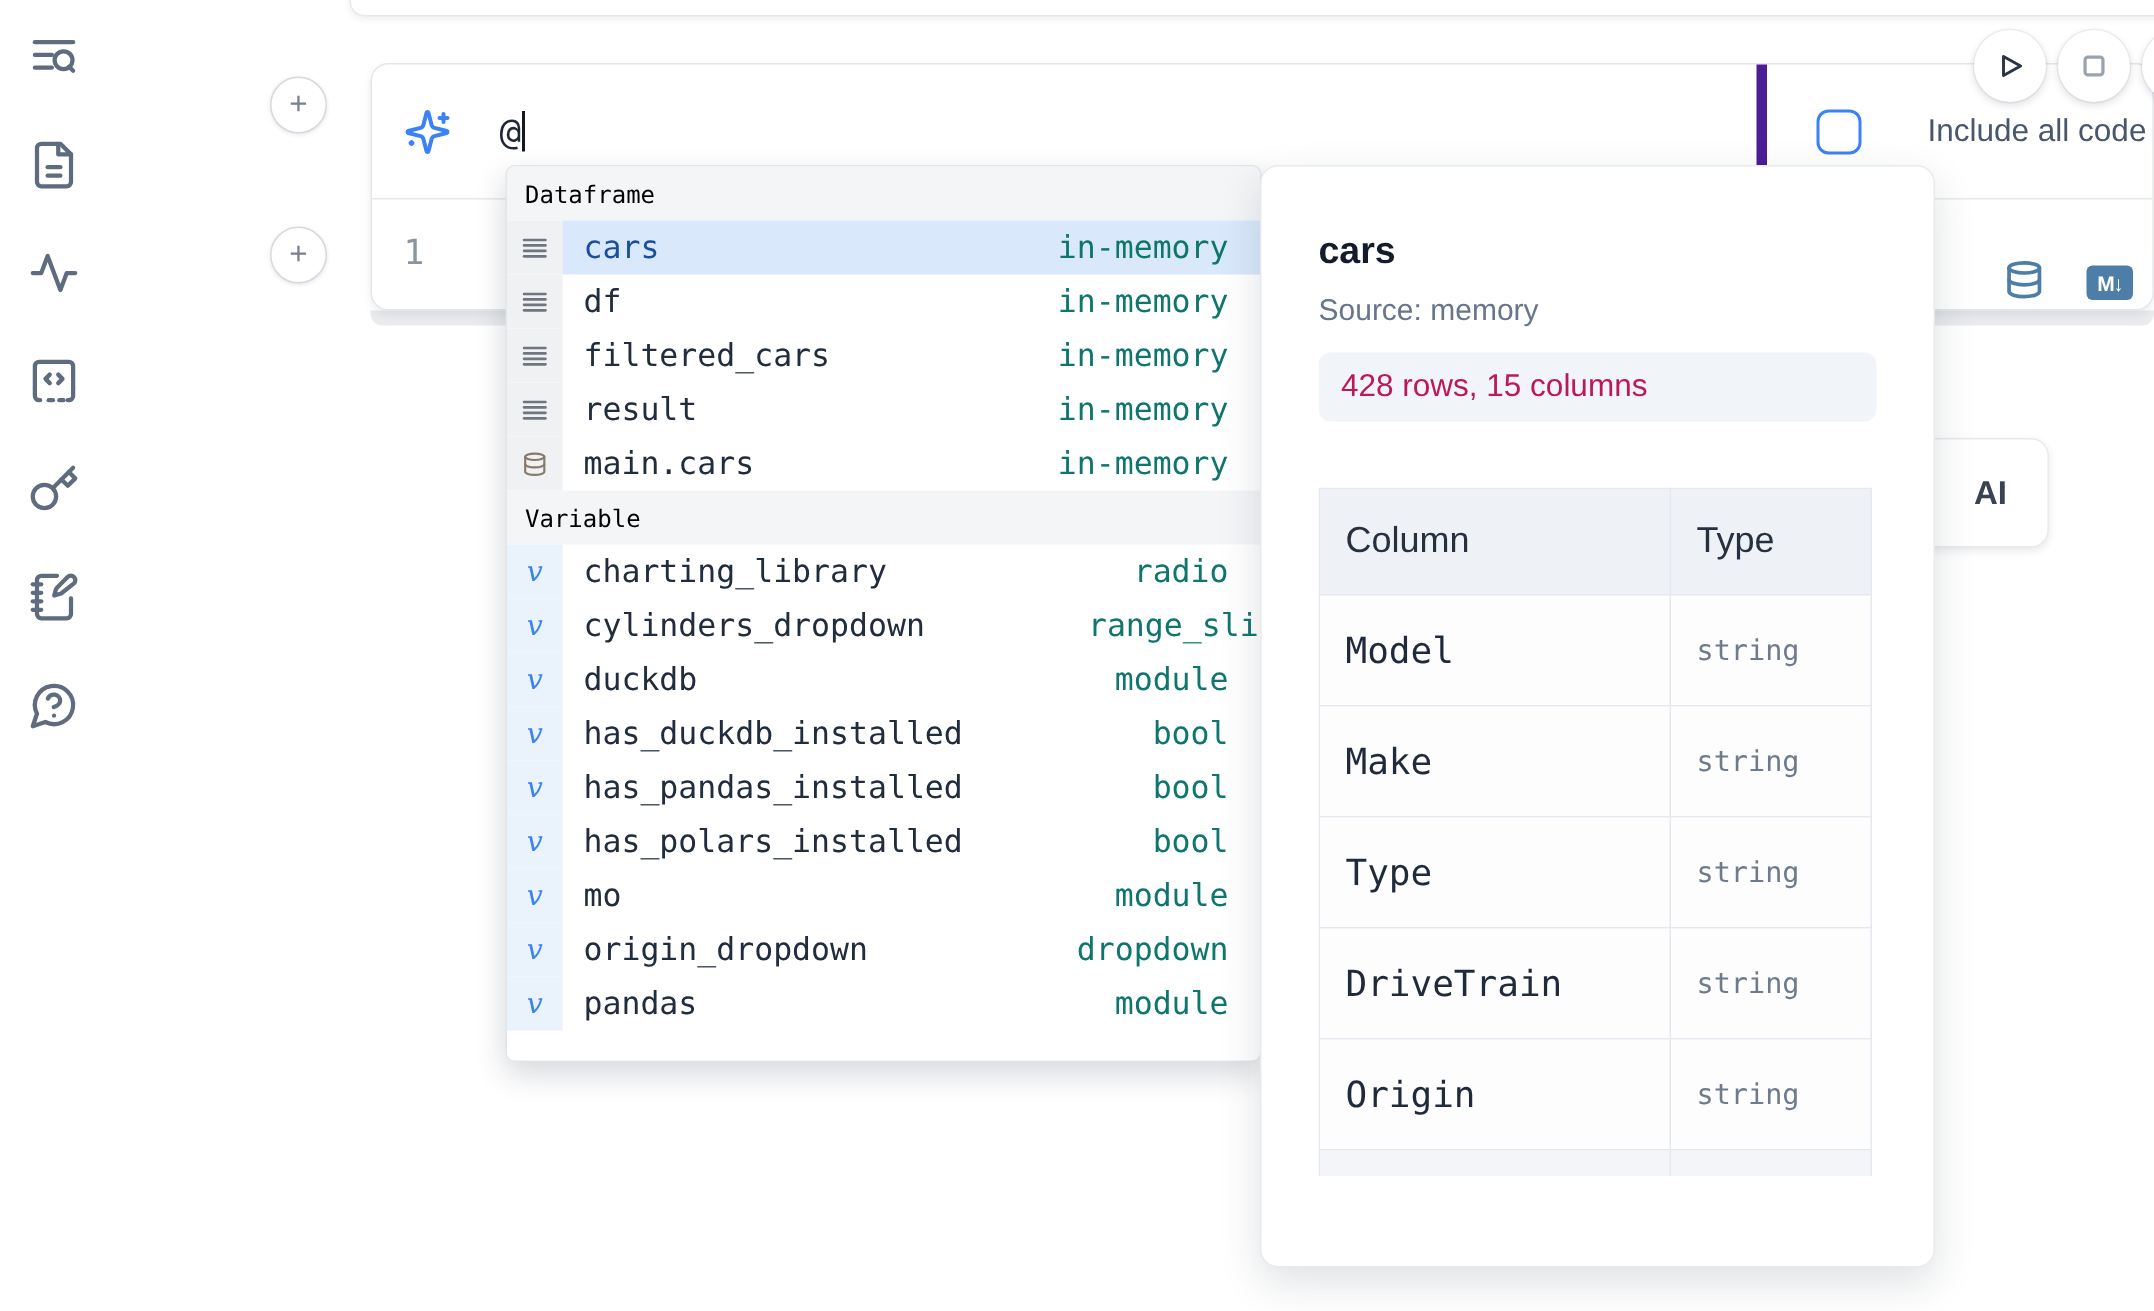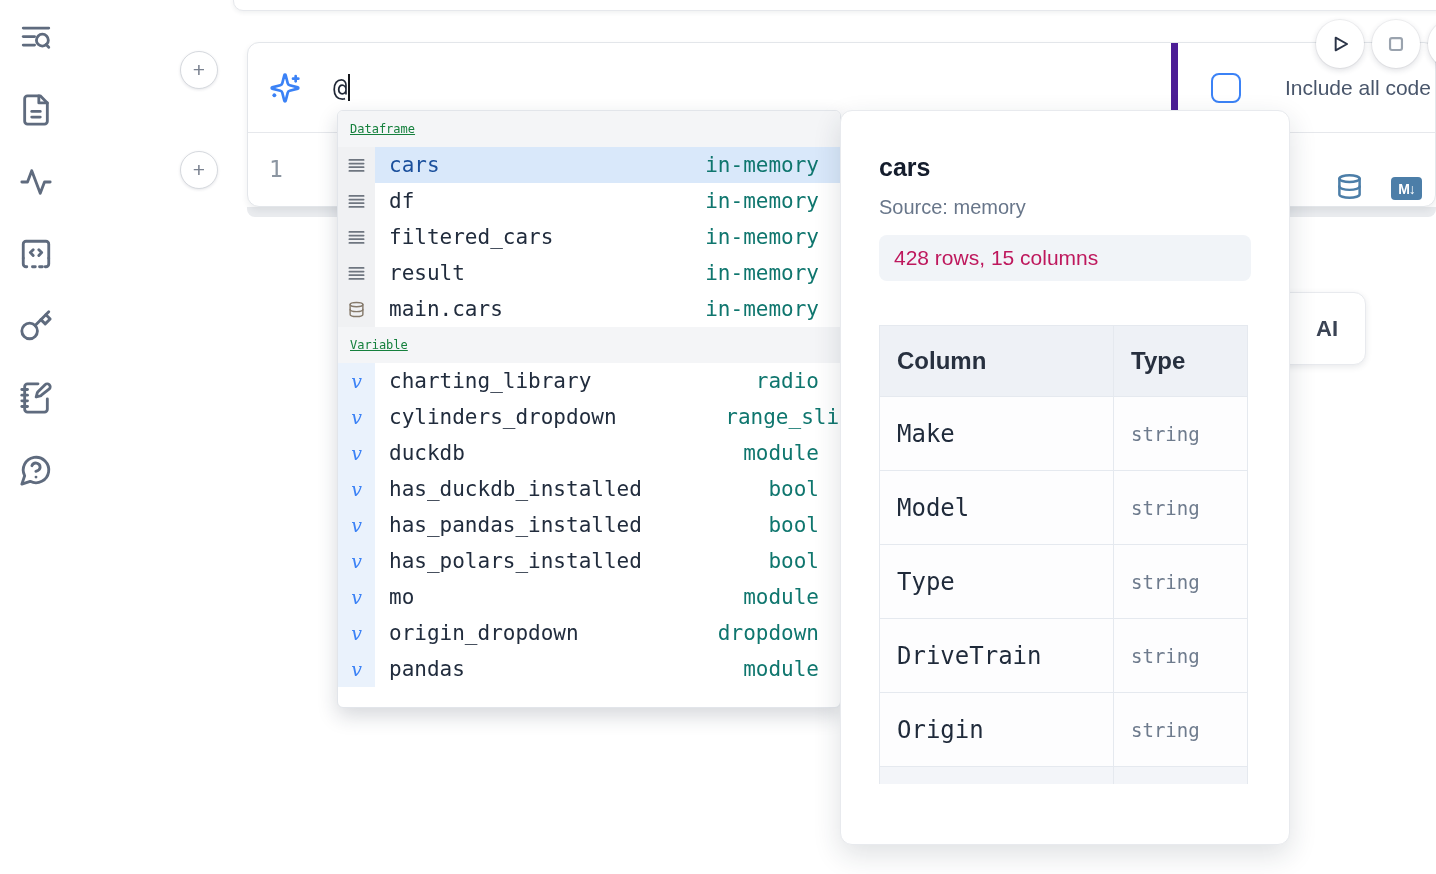"Dataframe" .ac-header { color: #15803d -> #000000; font-size: 12px -> 16px; text-decoration: underline -> none }
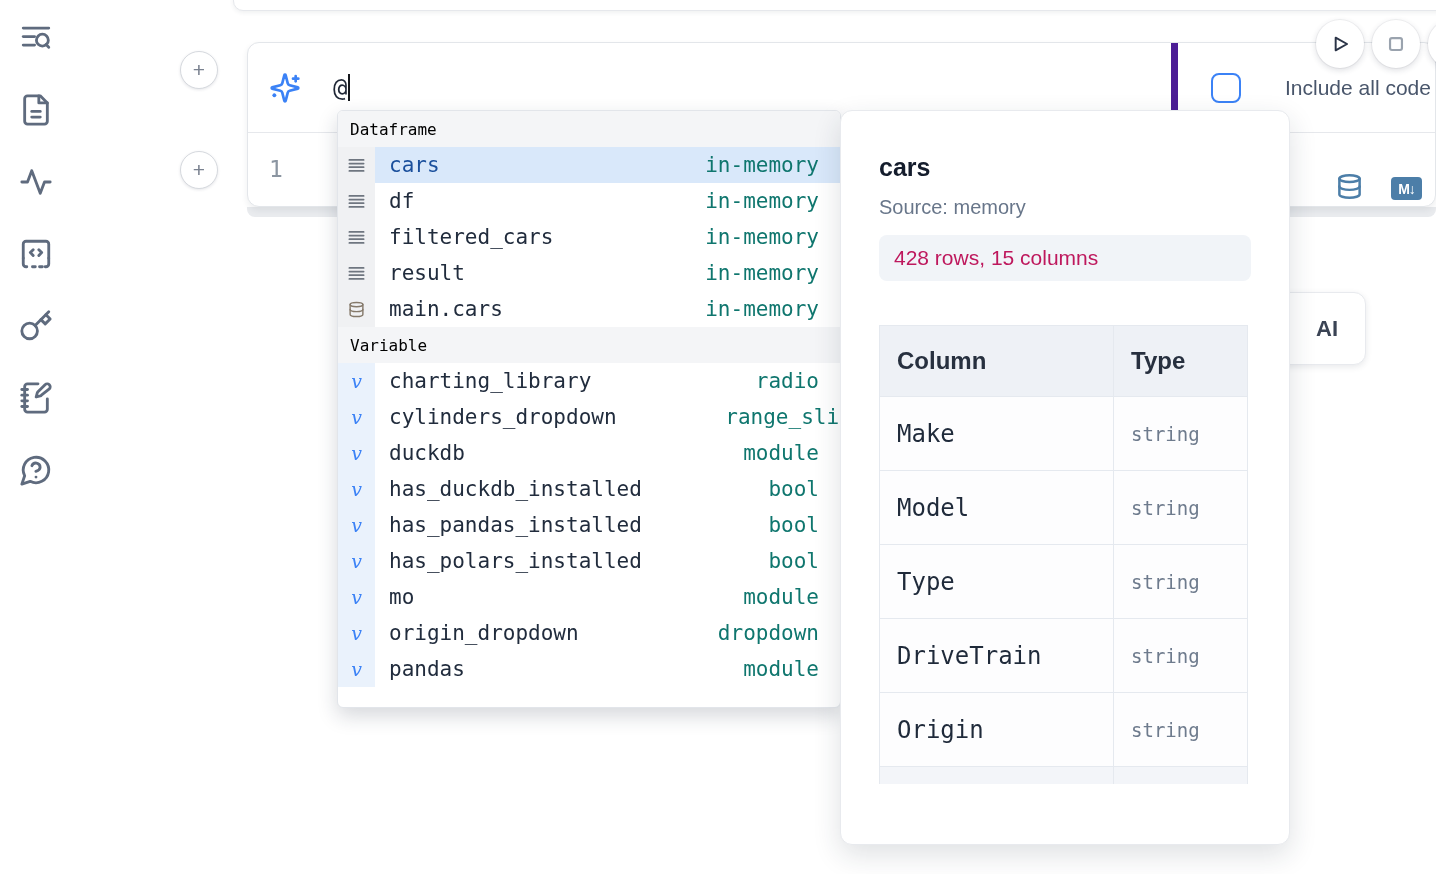"Column" table.schema th { font-weight: bold -> normal }
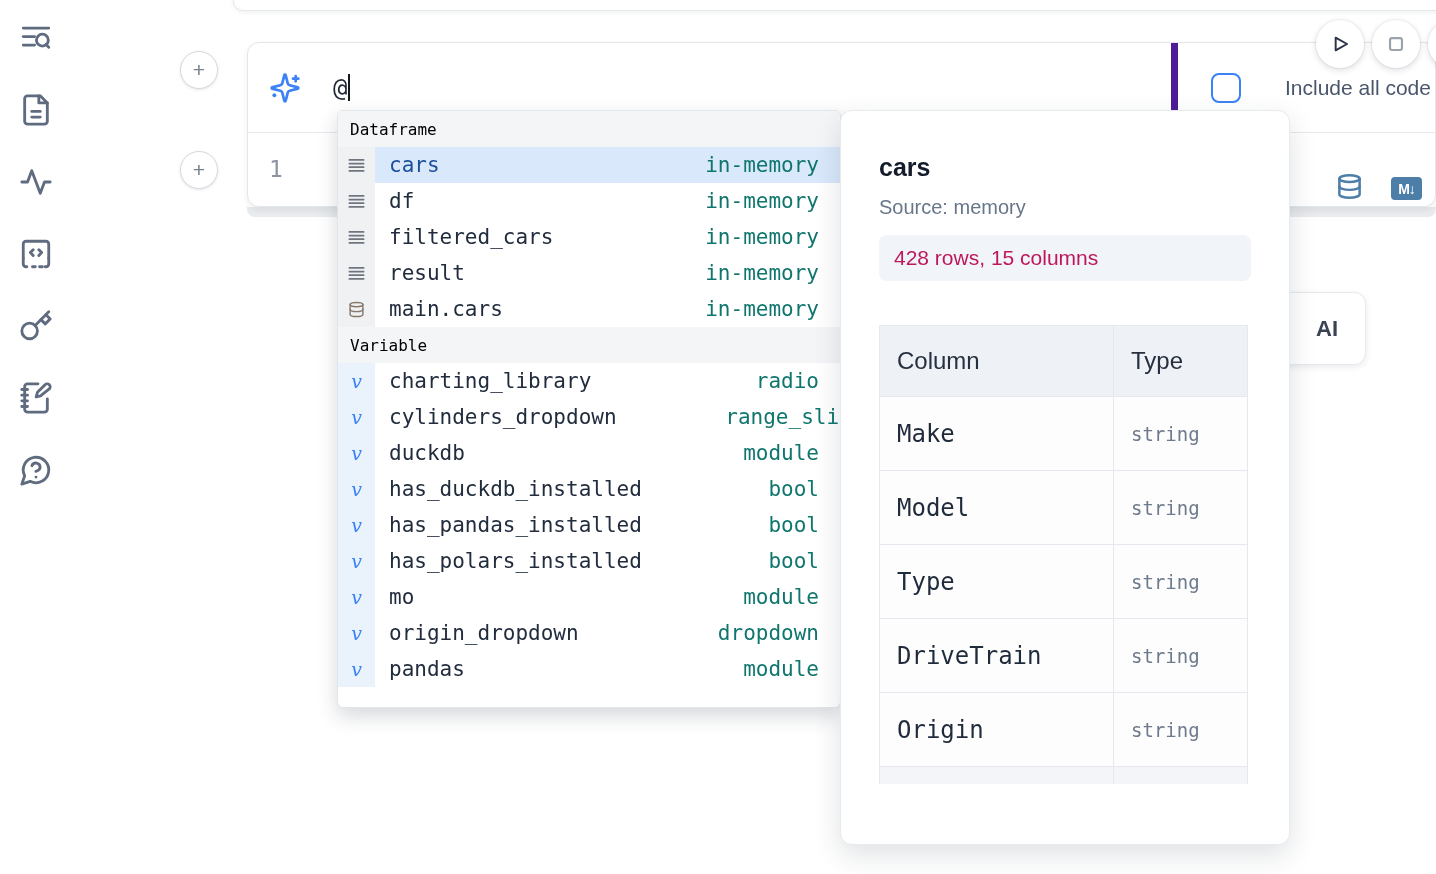"Make" tr { order: before "Model" -> after "Model" }
